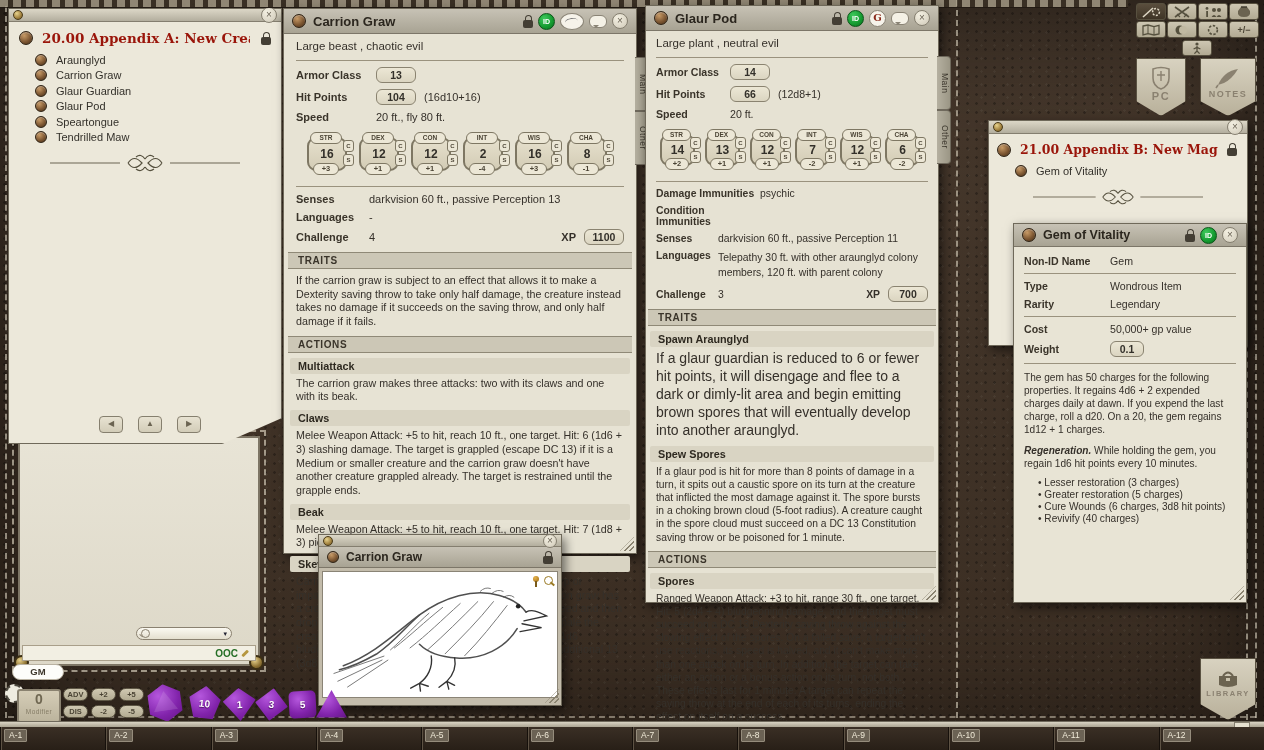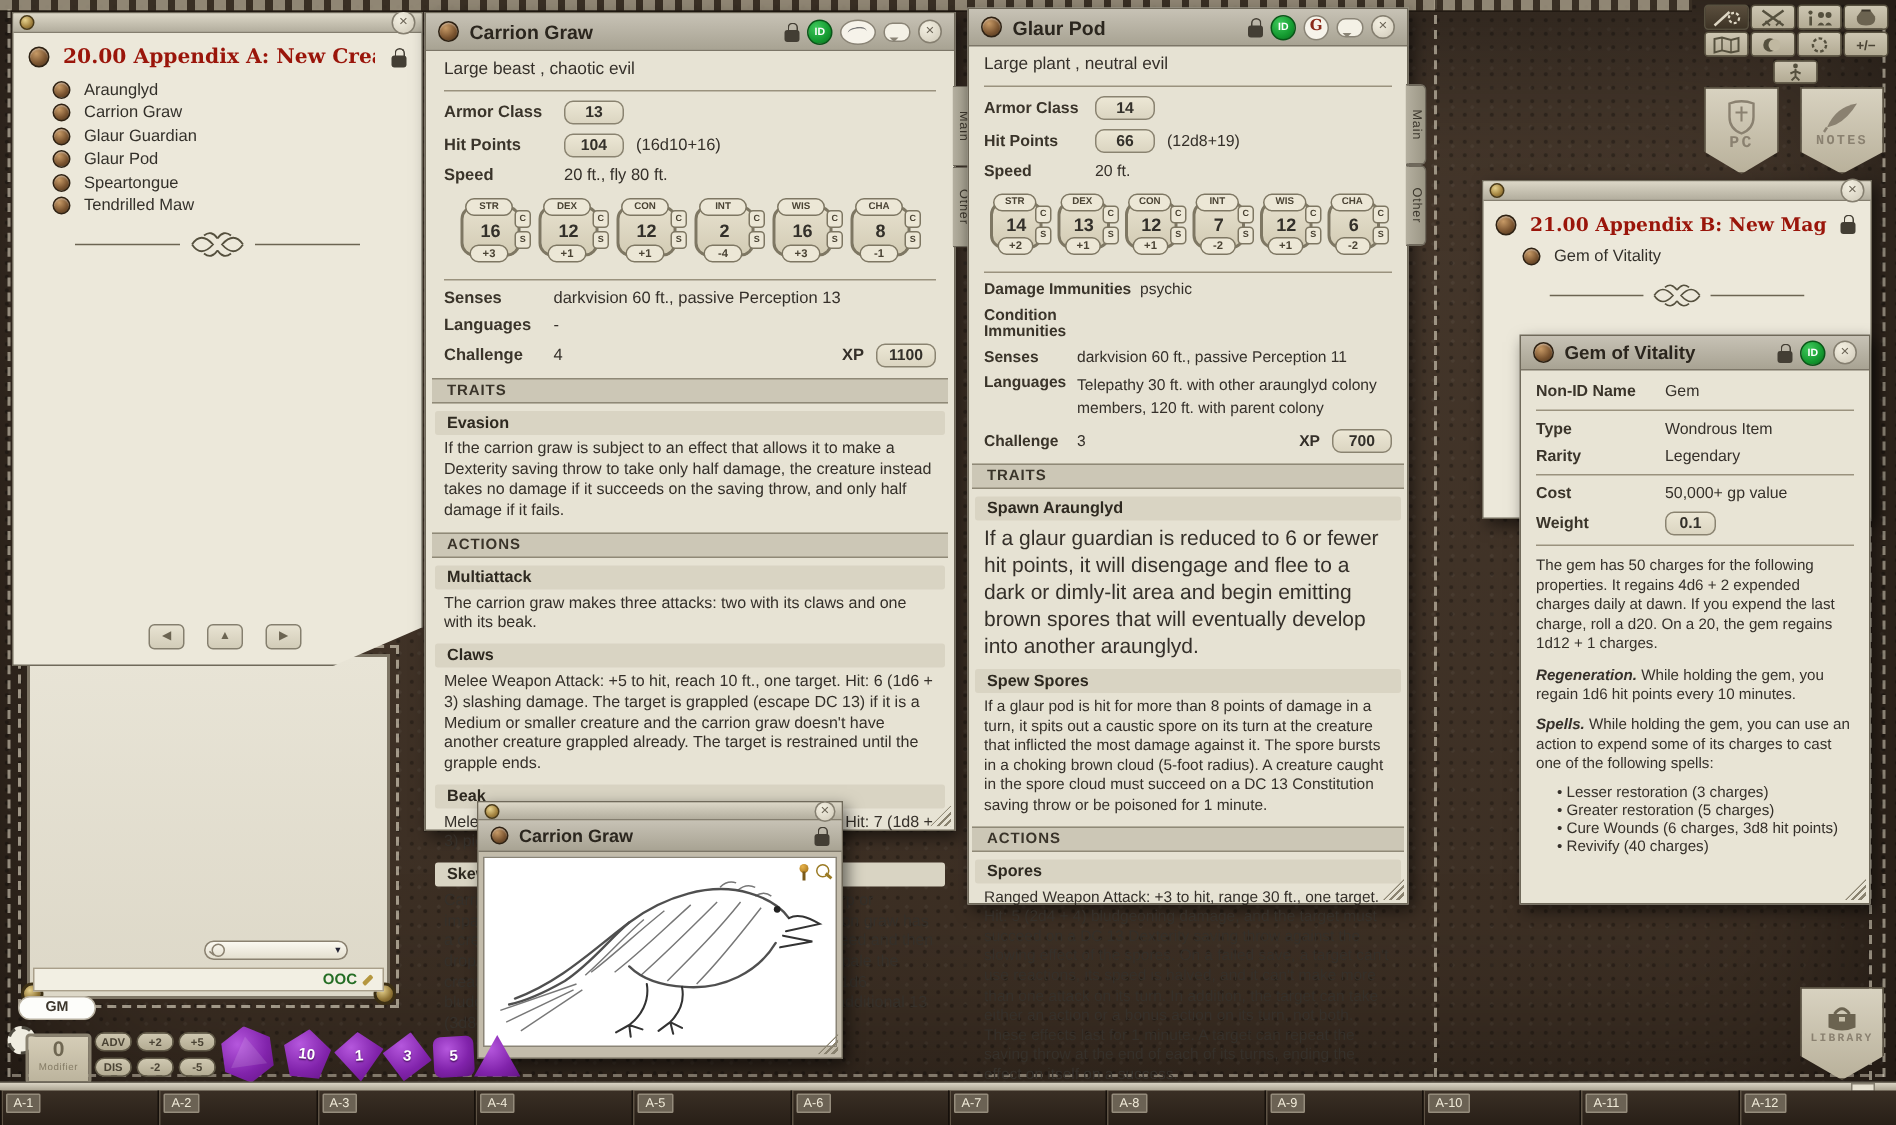"(12d8+19)" span.hint { text: 12d8+19 -> 12d8+1 }
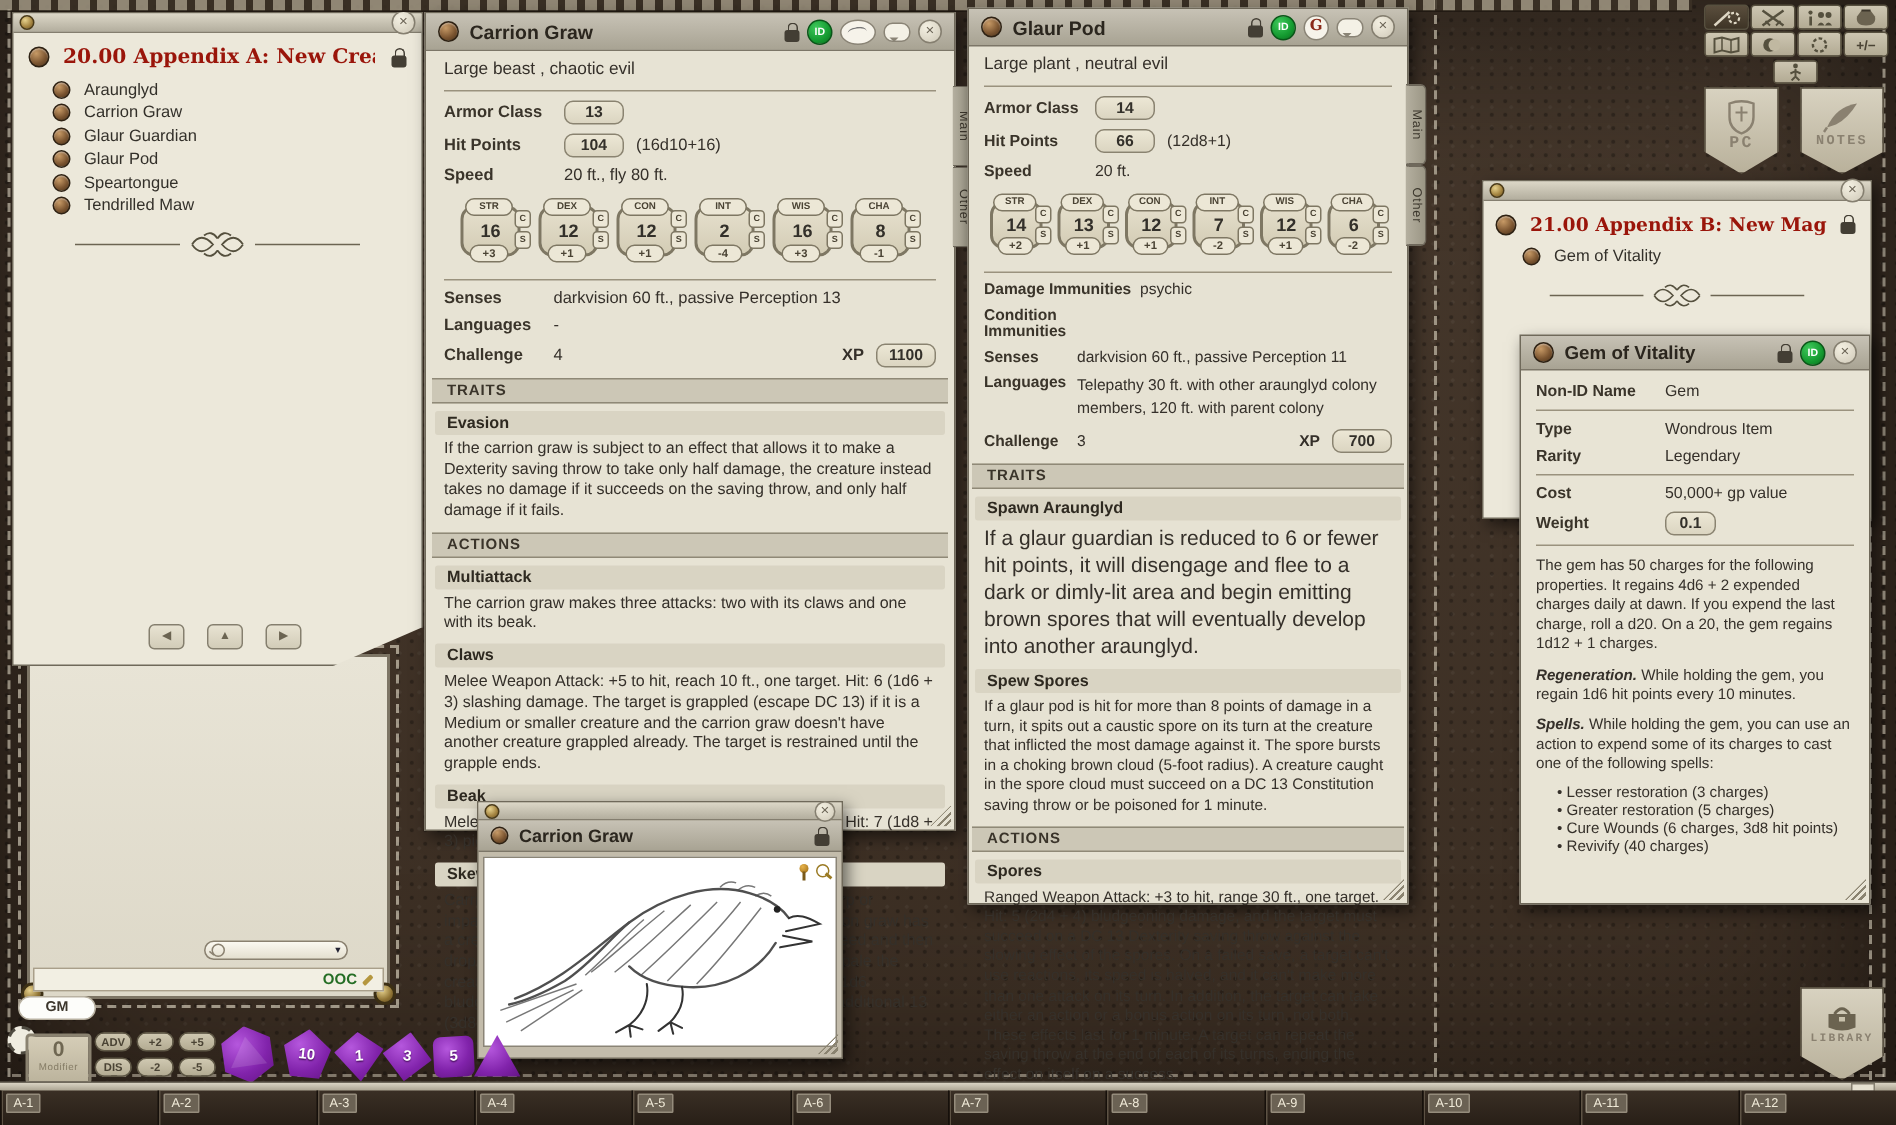"PC" .banner .blabel { font-family: Liberation Mono, monospace -> Liberation Sans, sans-serif }
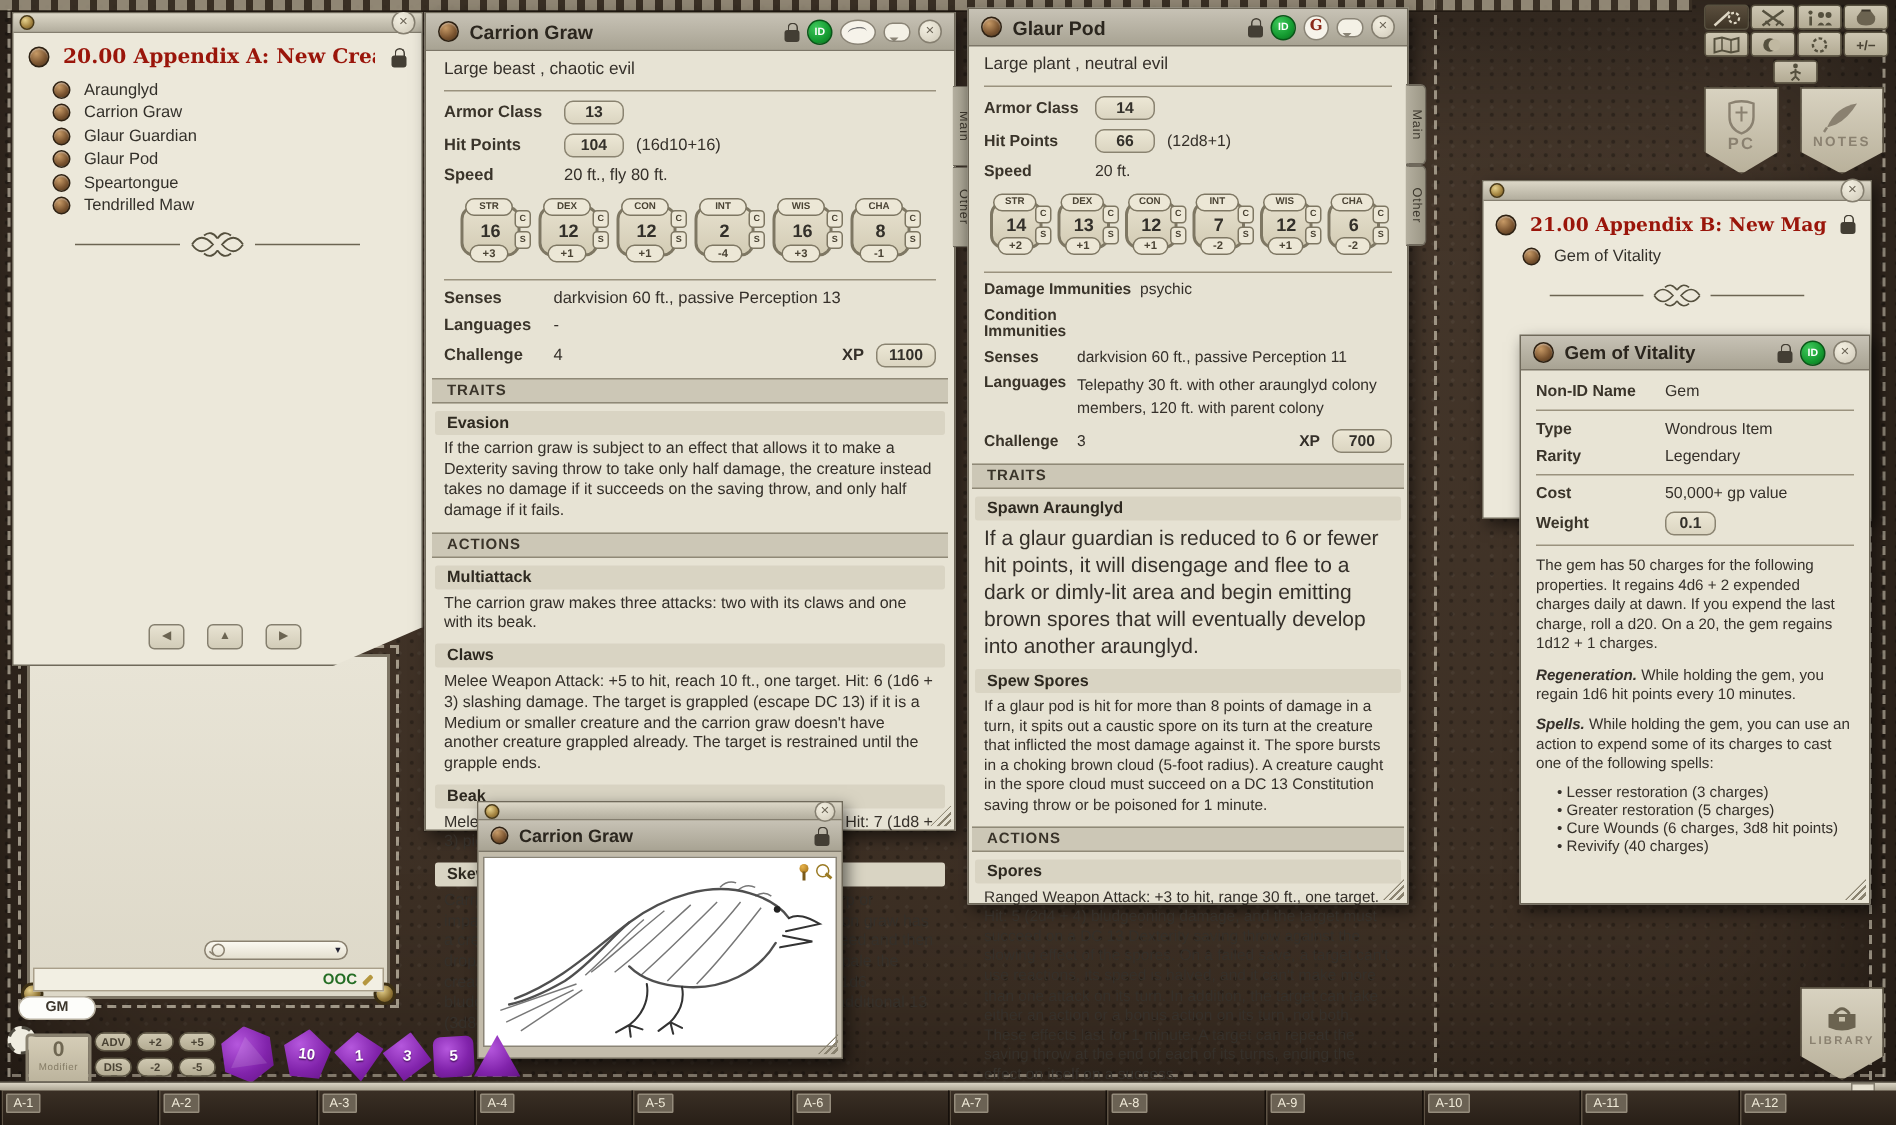"Evasion" div.subband { html: <div>Evasion</div> -> none }
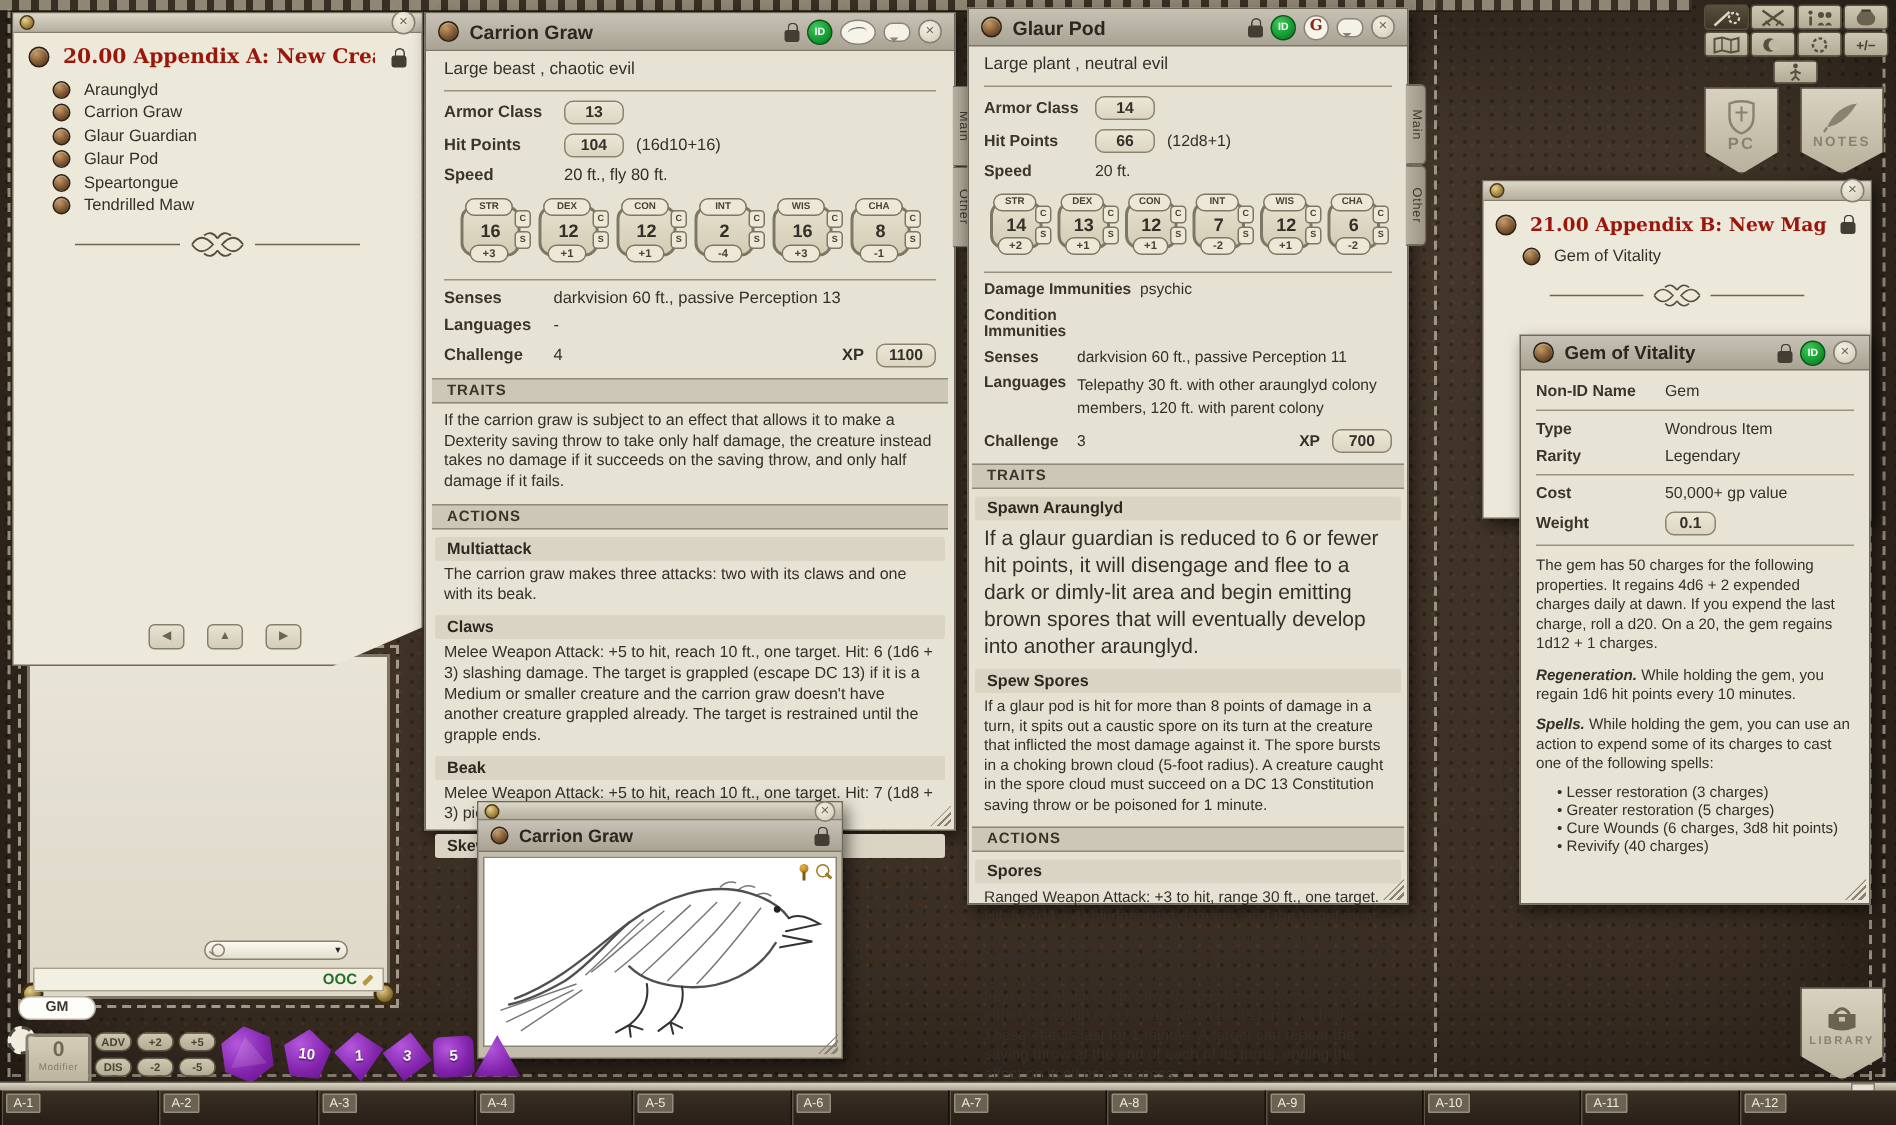"Spells. While holding the gem," div.gpara { html: <div><span>Spells.</span><span> While holding the gem, you can use an action to expend some of its charges to cast one of the following spells:</span></div> -> none }
